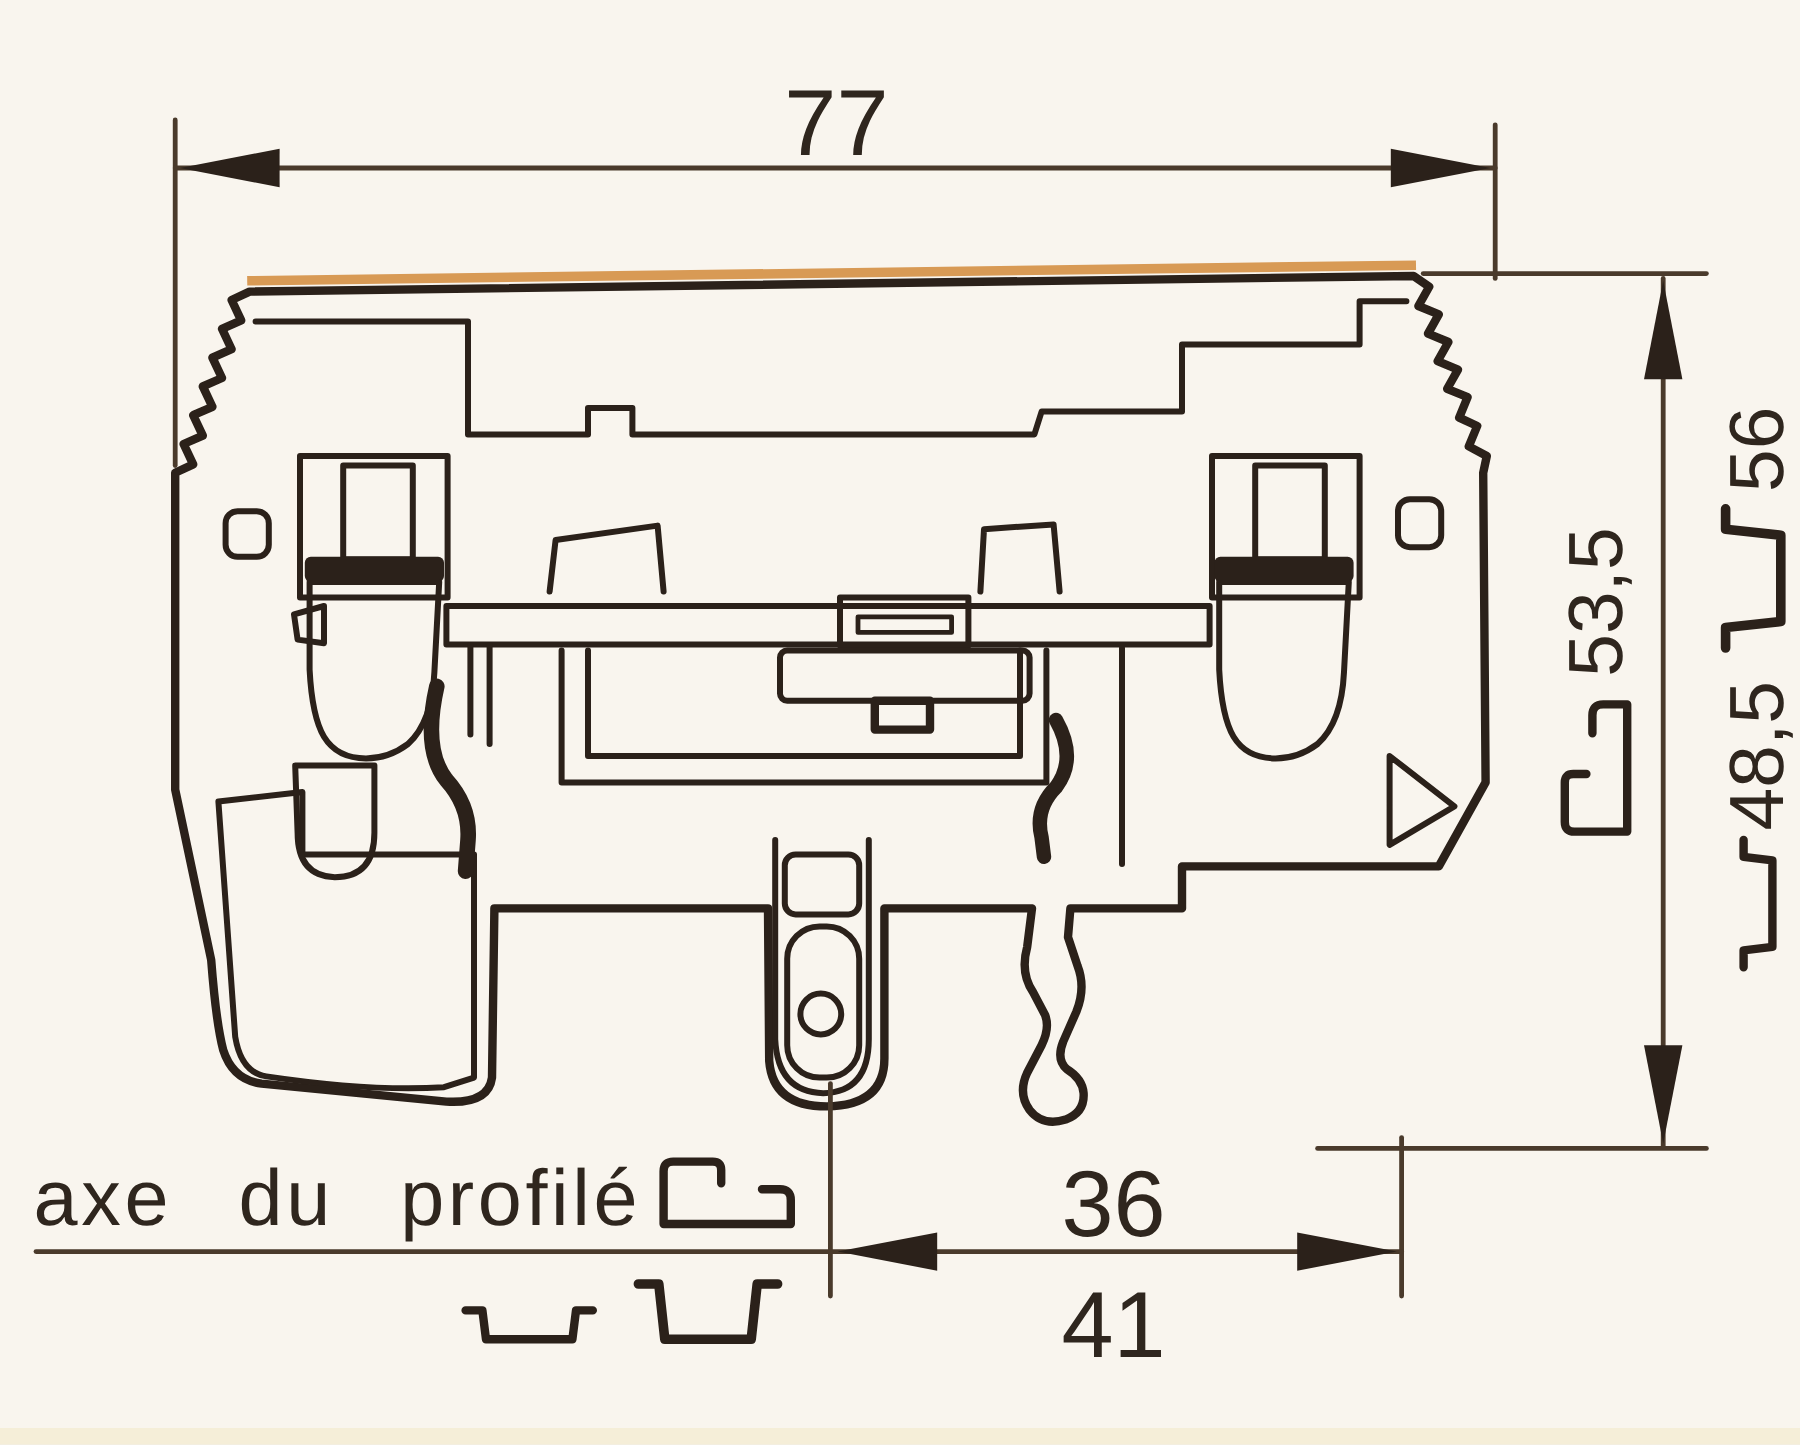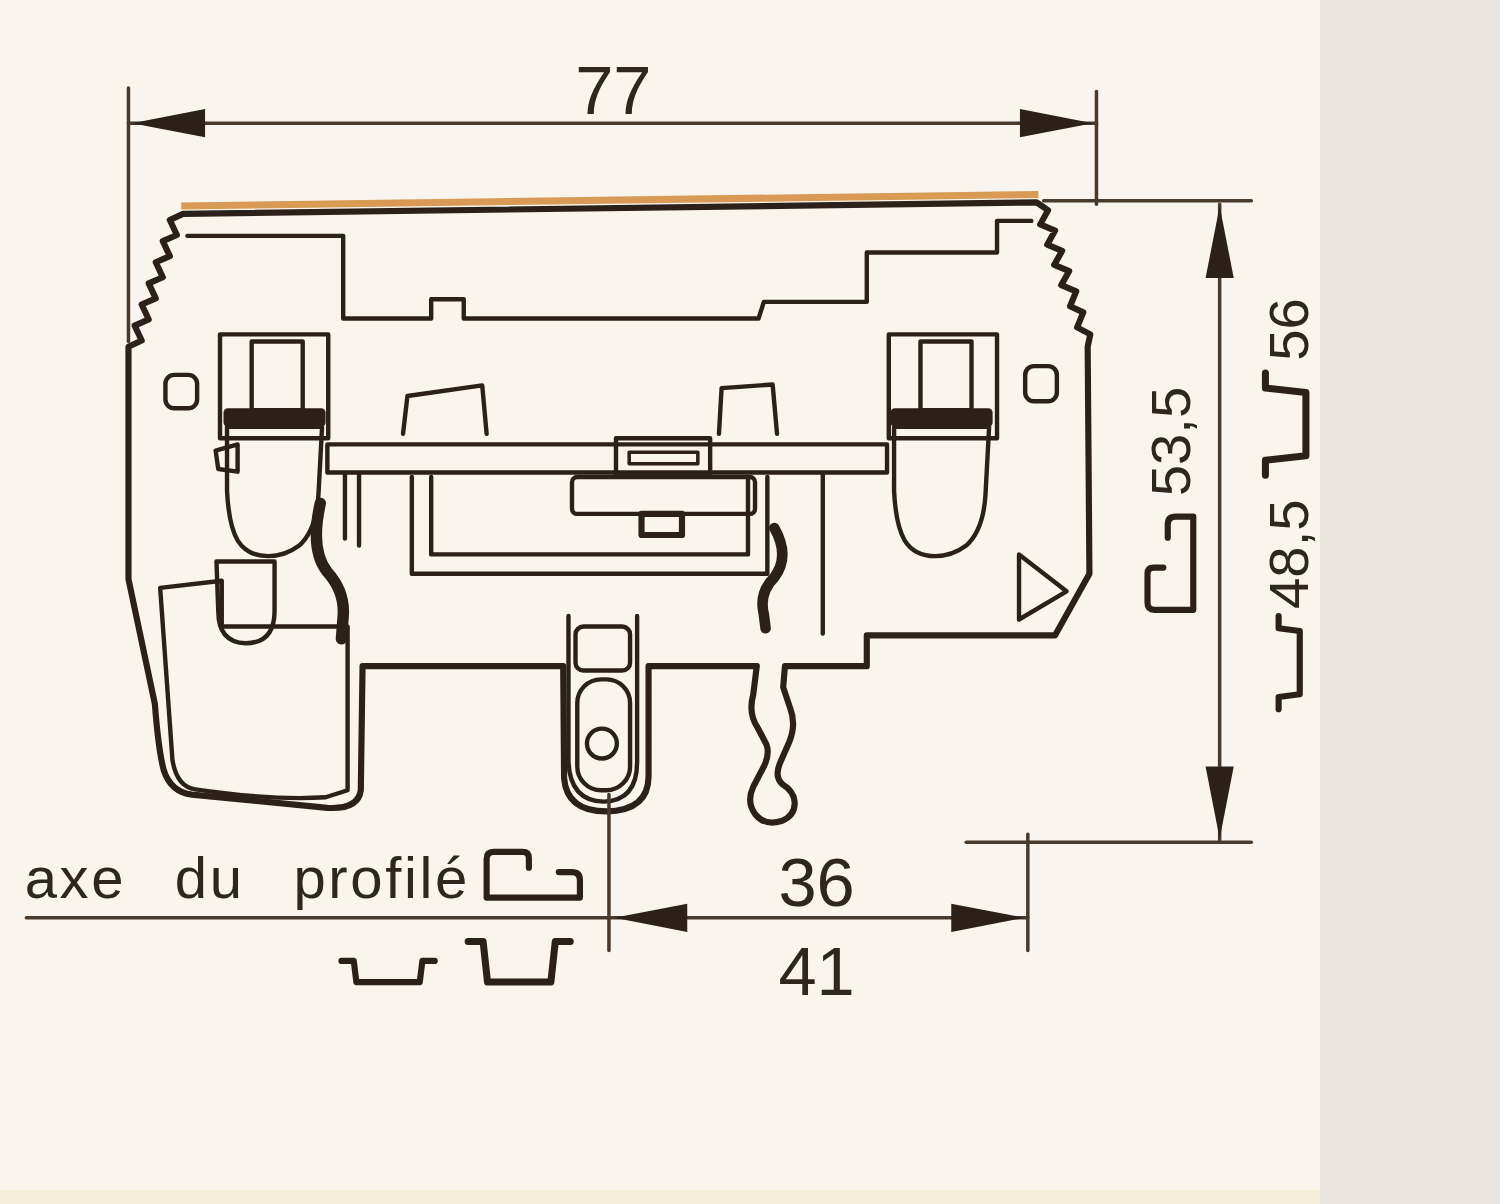"77" .stage { width: 1320px -> 1500px }
